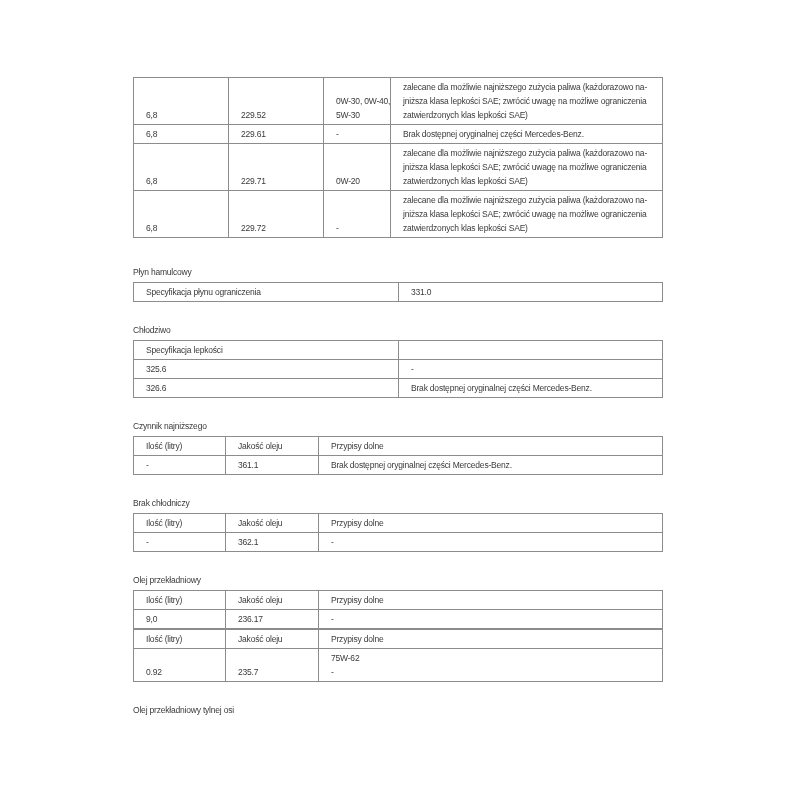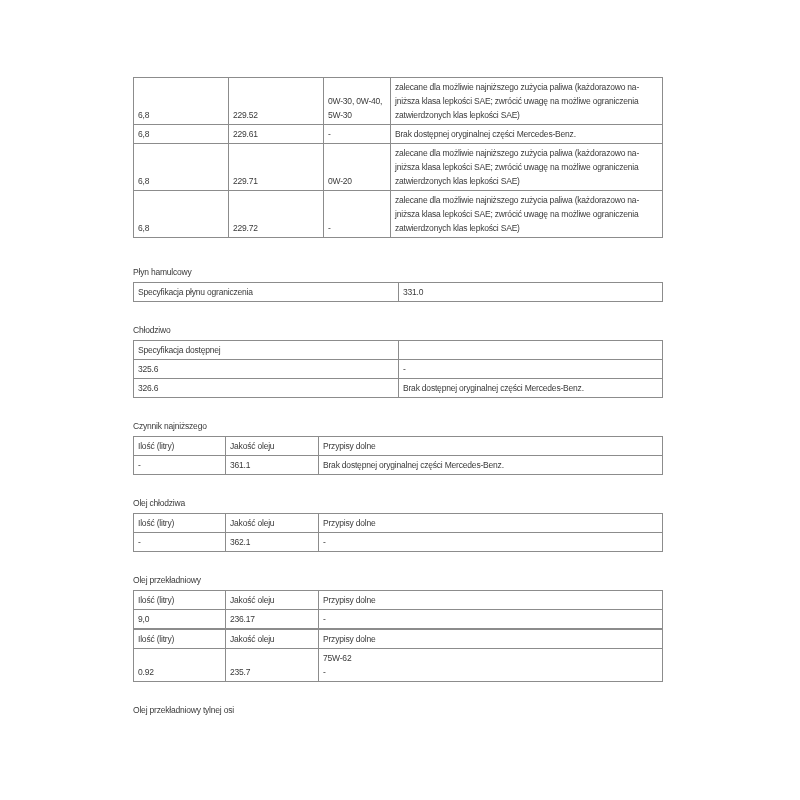"zalecane dla możliwie najniższego" td { padding: 2px 4px 2px 4px -> 2px 4px 2px 12px }
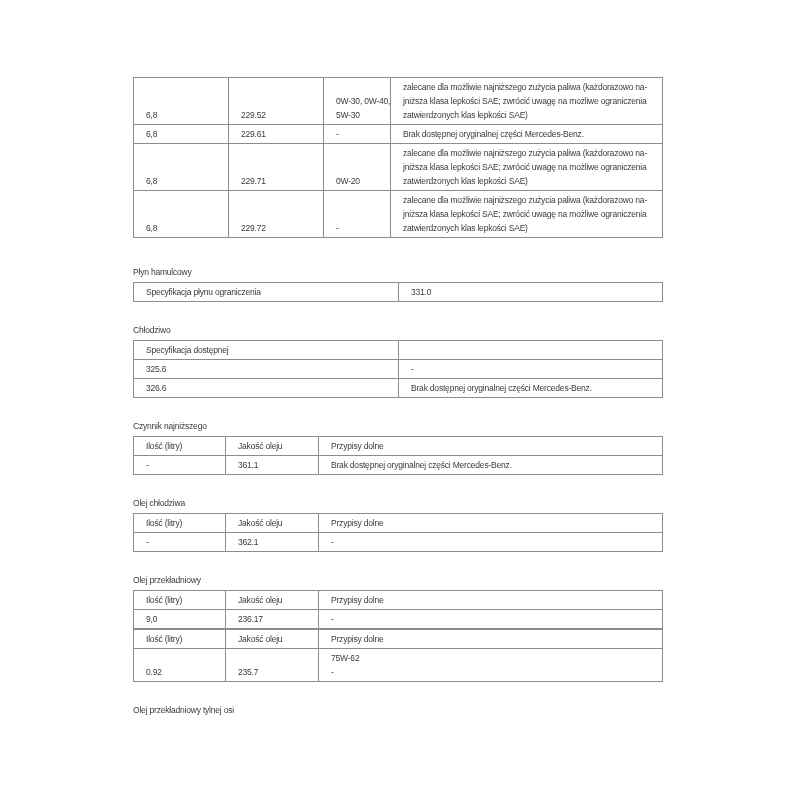"Specyfikacja dostępnej" td { text: dostępnej -> lepkości }
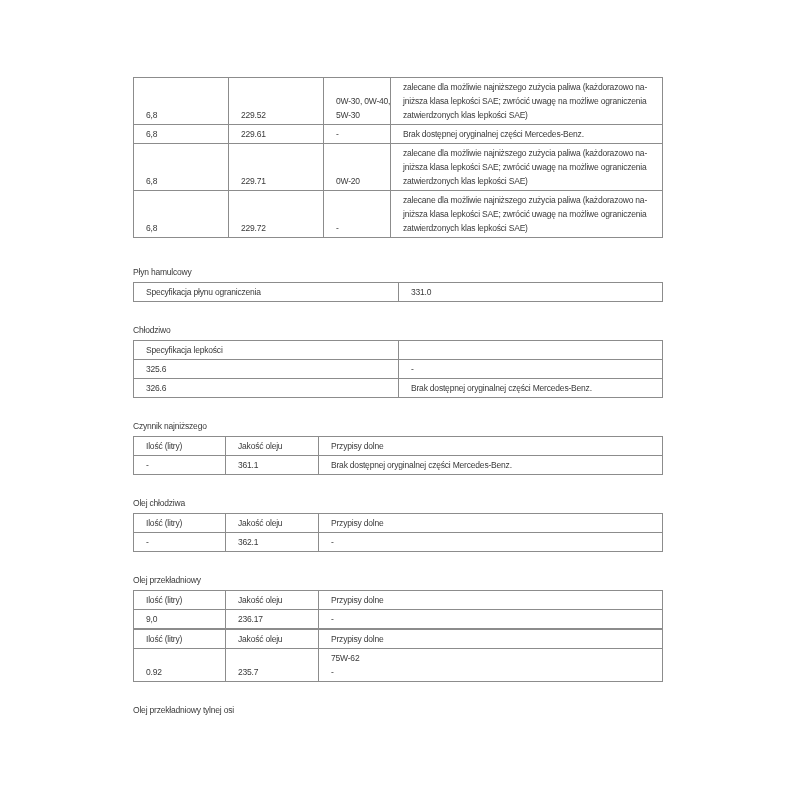"Olej chłodziwa" div.heading { text: Olej chłodziwa -> Brak chłodniczy }
